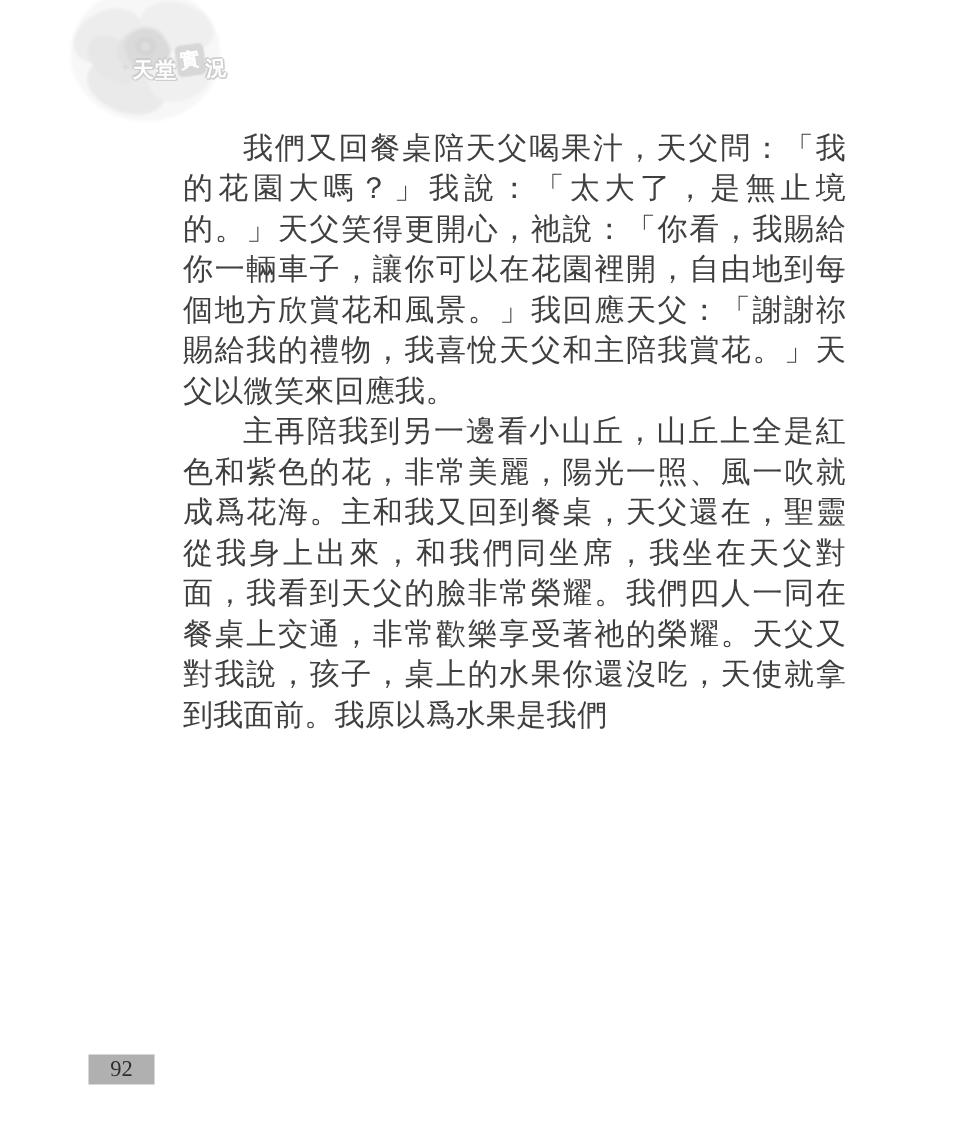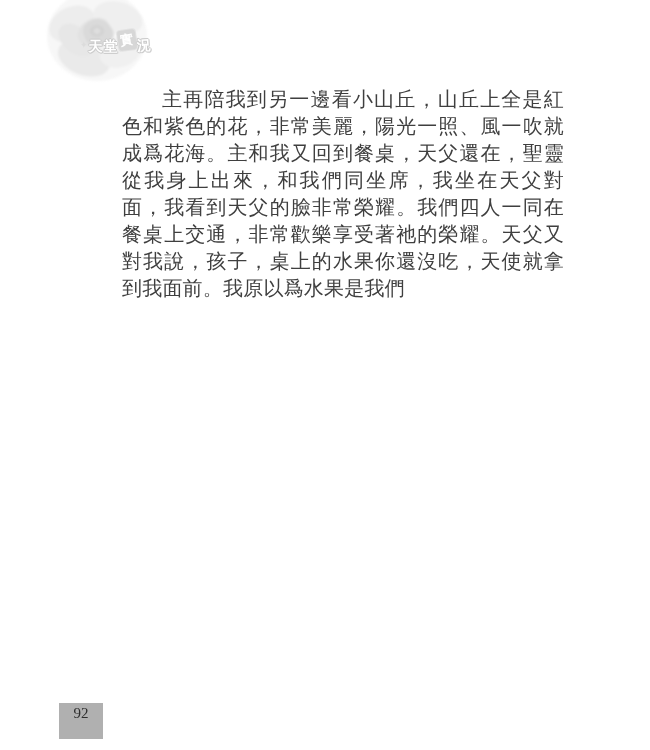"我們又回餐桌陪天父喝果汁，天父問：「我的花園大嗎？」我說：「太大了，是無止境的。" p { html: none -> <p>我們又回餐桌陪天父喝果汁，天父問：「我的花園大嗎？」我說：「太大了，是無止境的。」天父笑得更開心，祂說：「你看，我賜給你一輛車子，讓你可以在花園裡開，自由地到每個地方欣賞花和風景。」我回應天父：「謝謝祢賜給我的禮物，我喜悅天父和主陪我賞花。」天父以微笑來回應我。</p> }
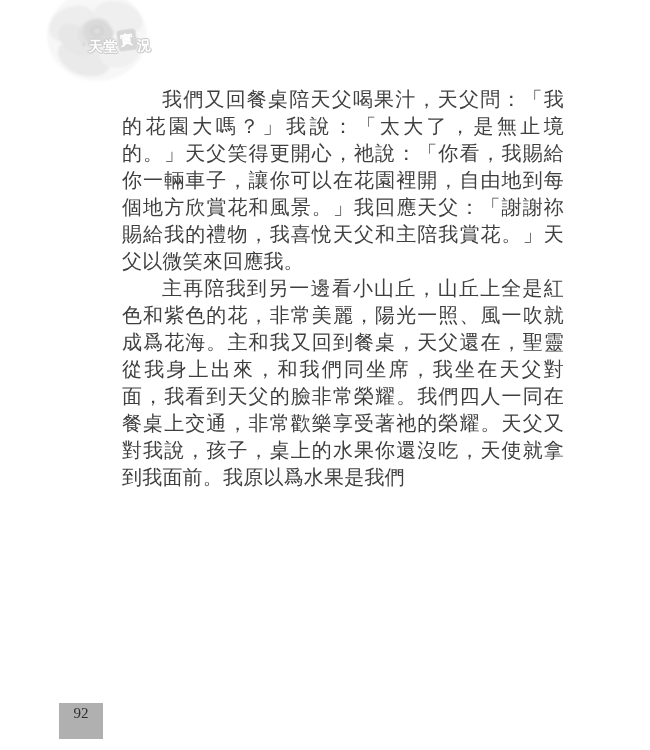"92" .page-number { height: 36px -> 20px }
